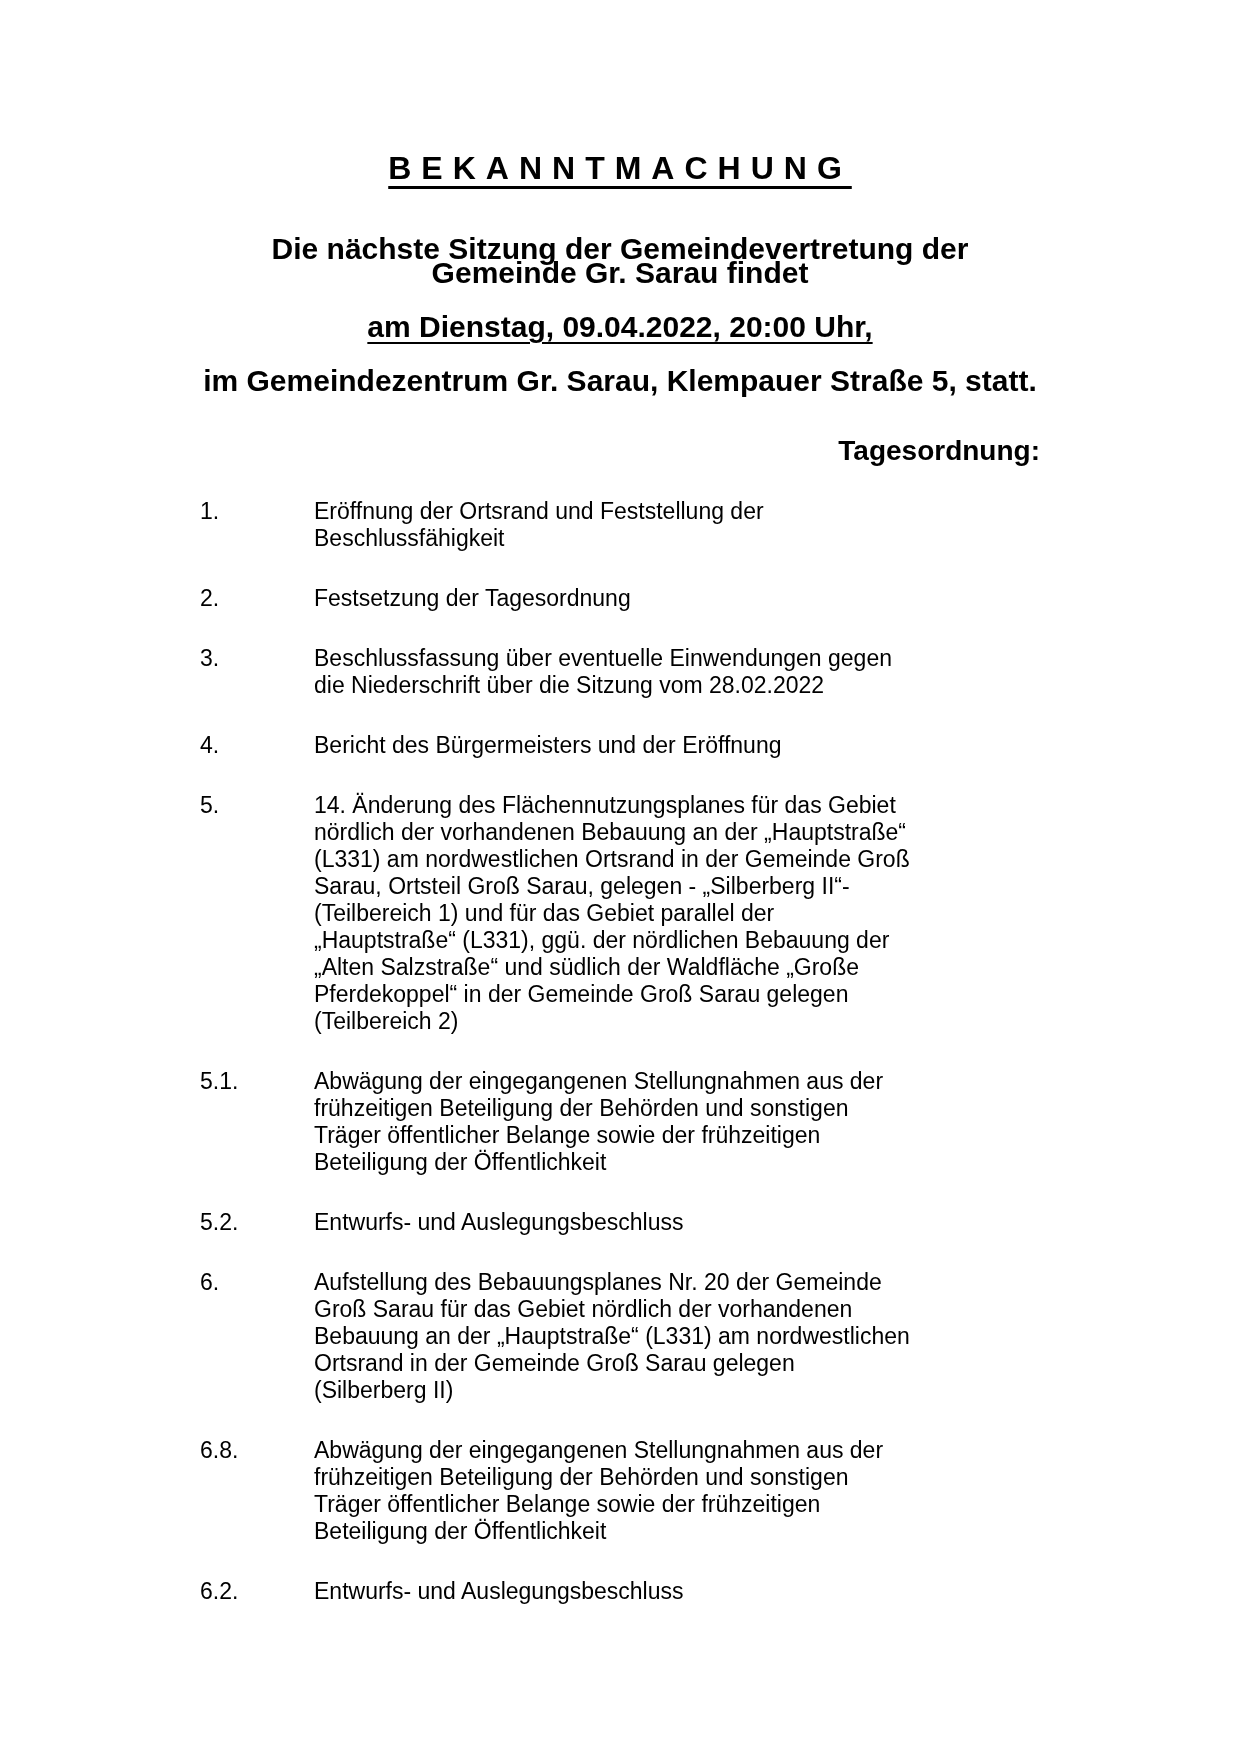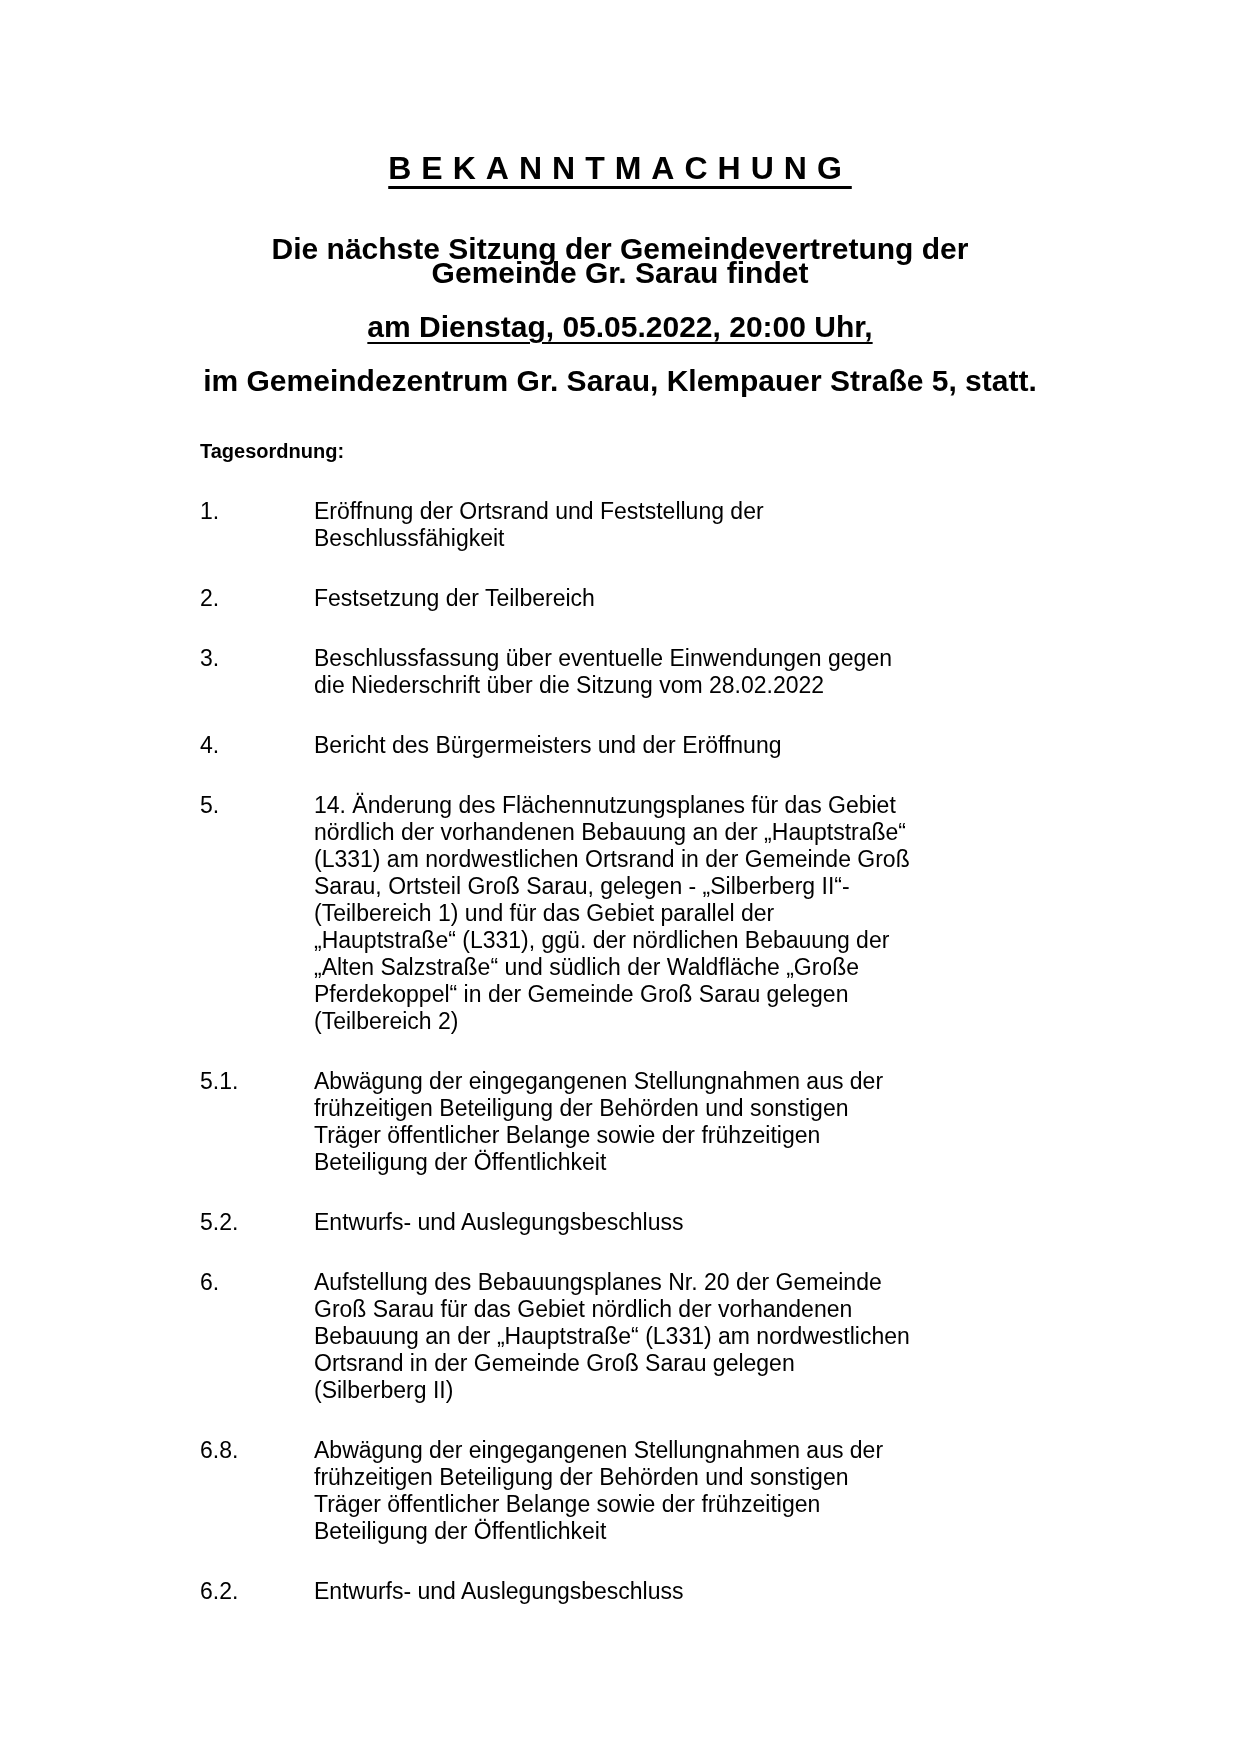"am Dienstag, 05.05.2022, 20:00 Uhr," p.intro-line { text: 05.05.2022 -> 09.04.2022 }
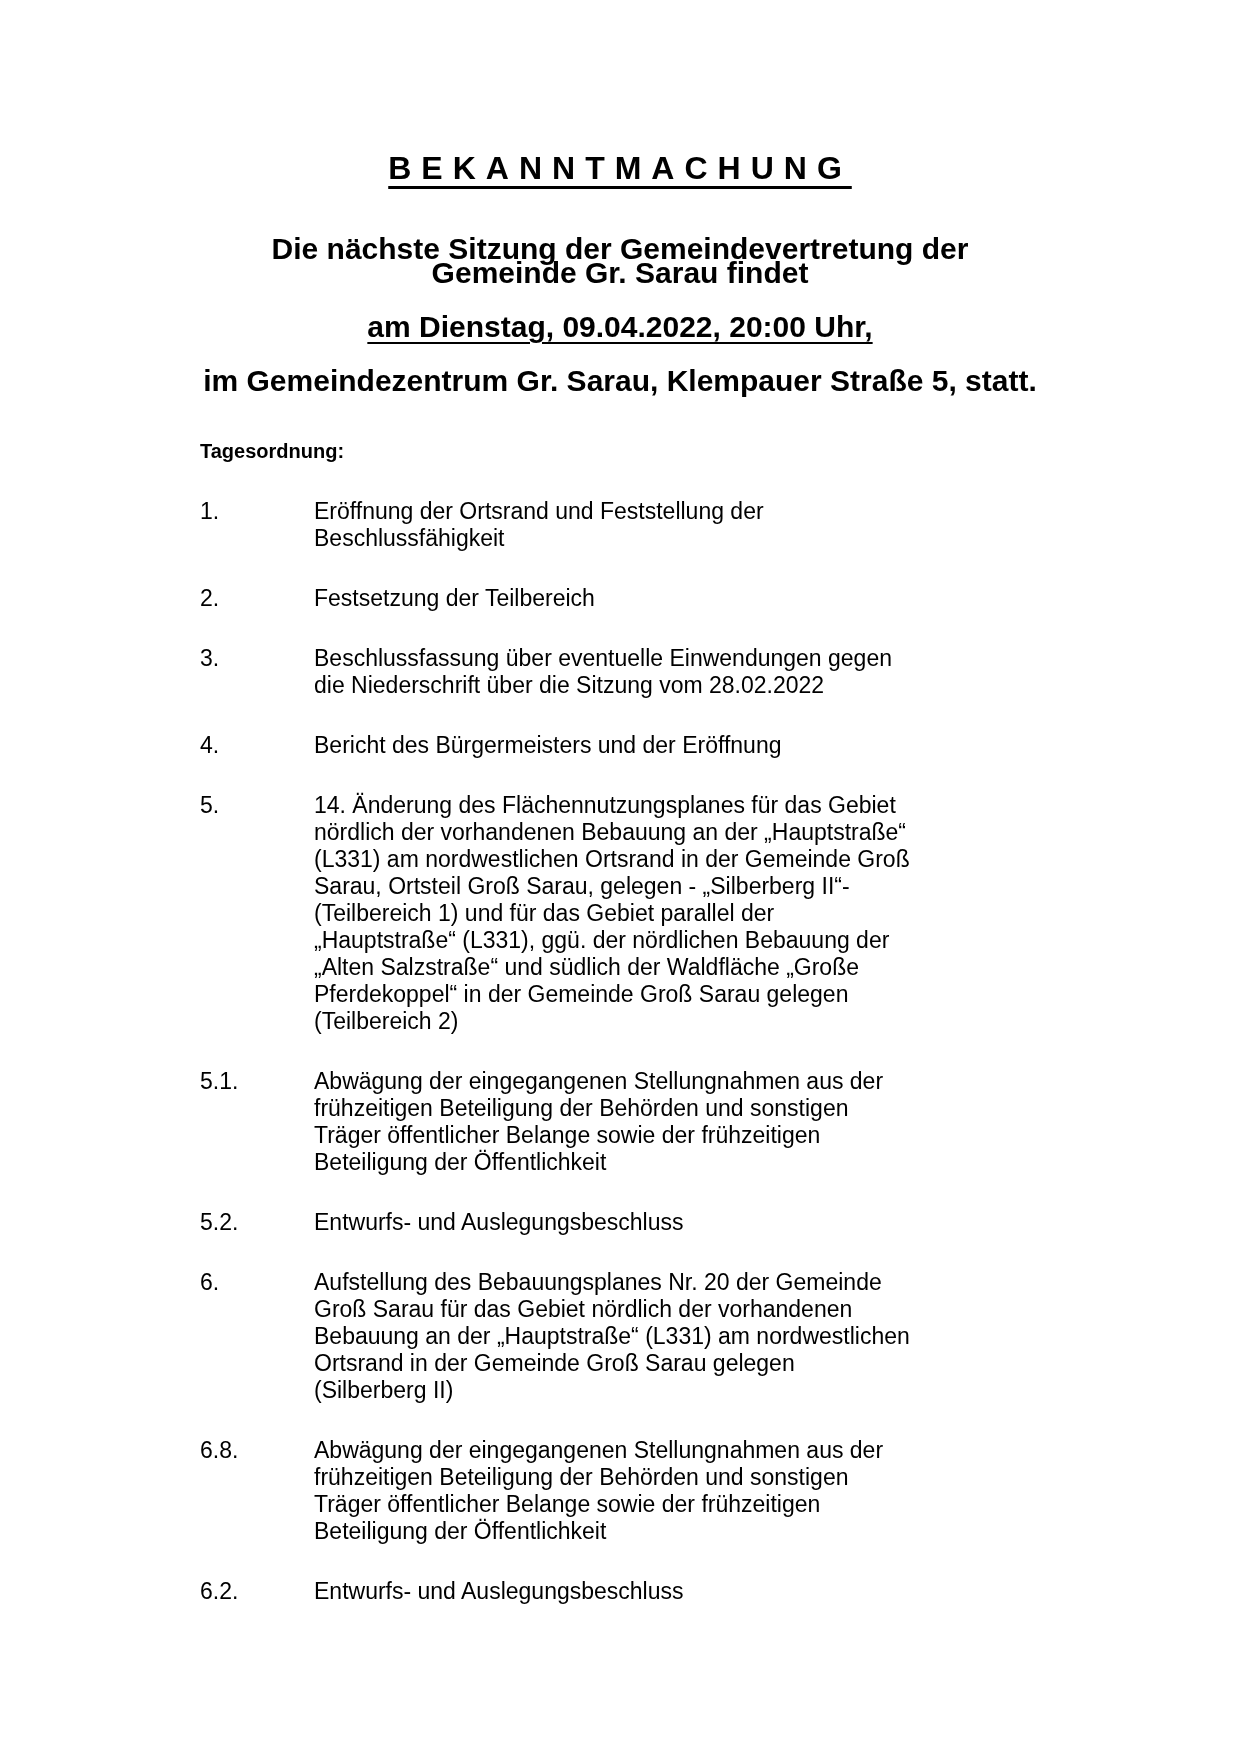"Tagesordnung:" .agenda-heading { font-size: 20px -> 28px; text-align: left -> right }
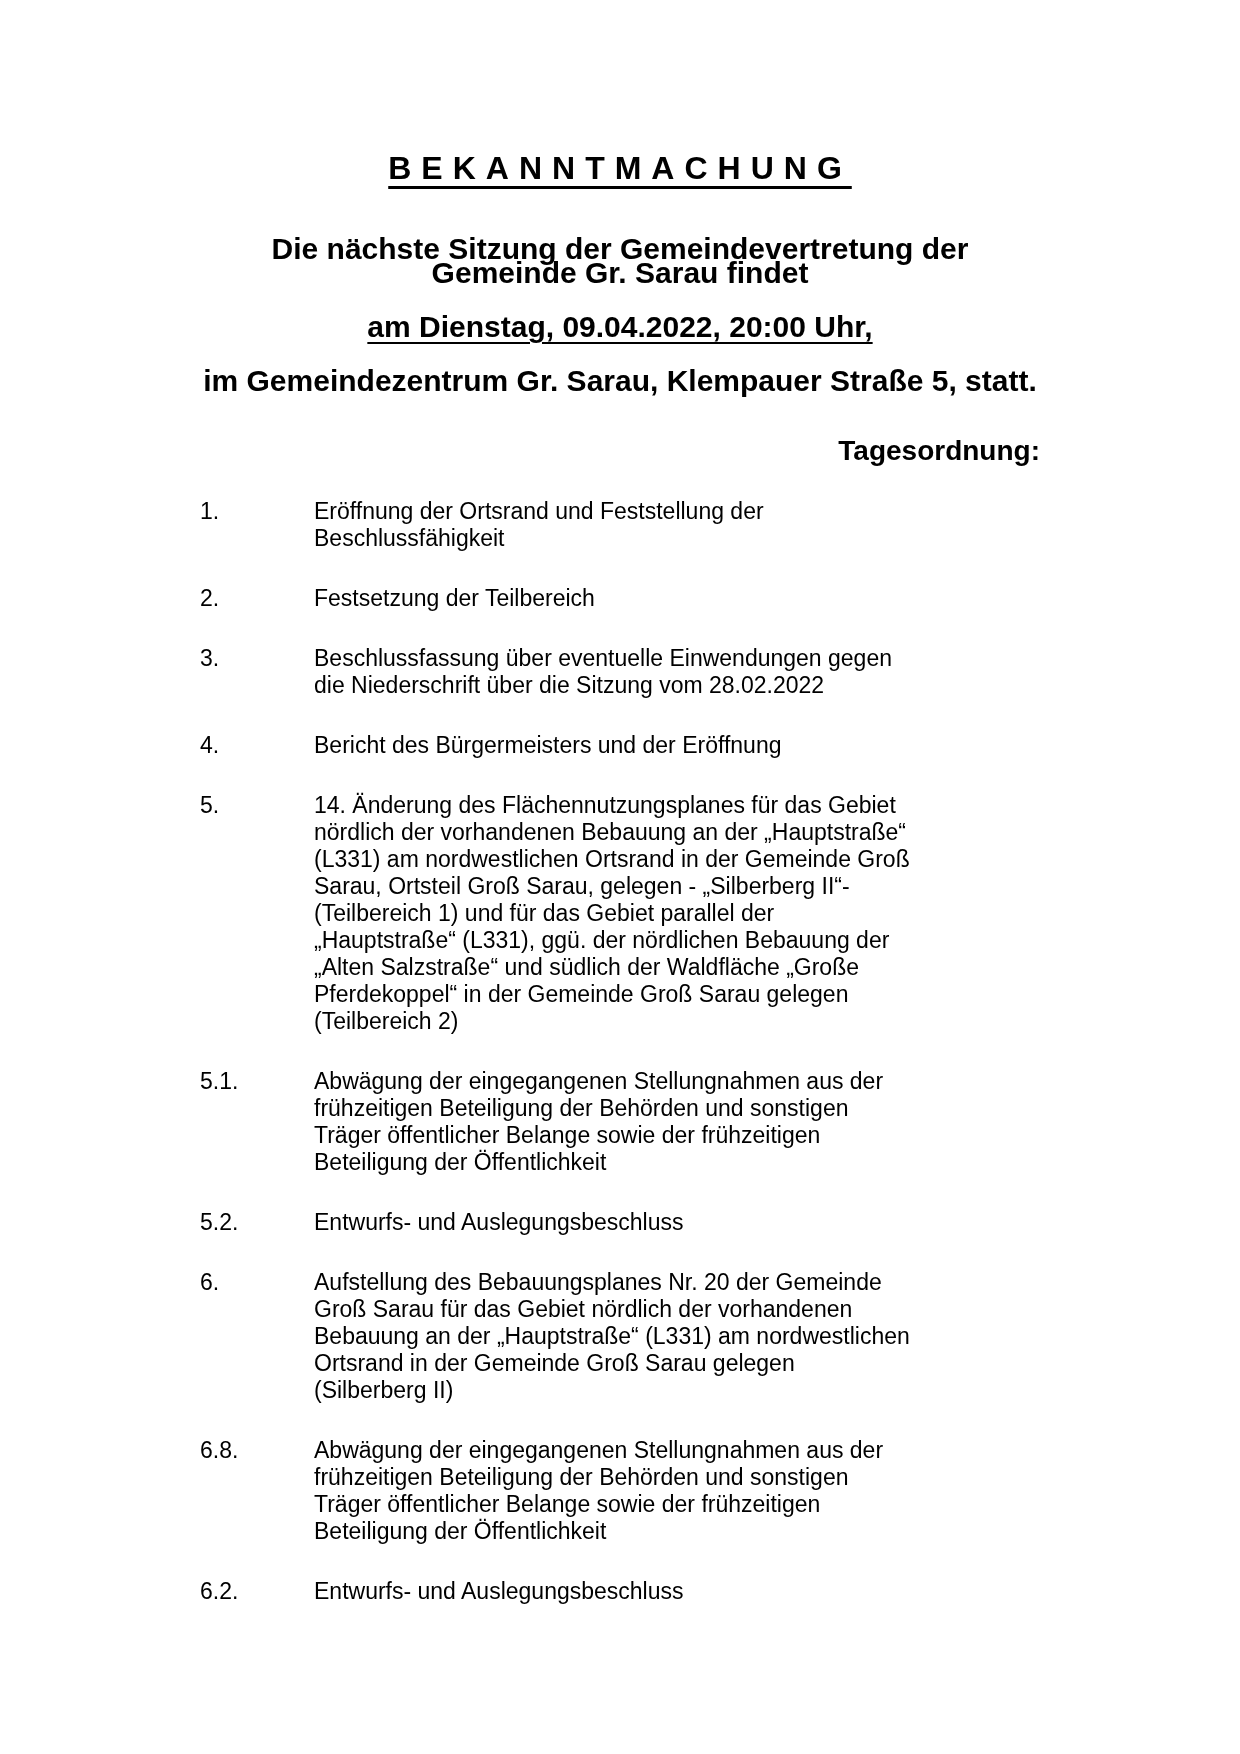"Festsetzung der Teilbereich" span.text { text: Teilbereich -> Tagesordnung }
